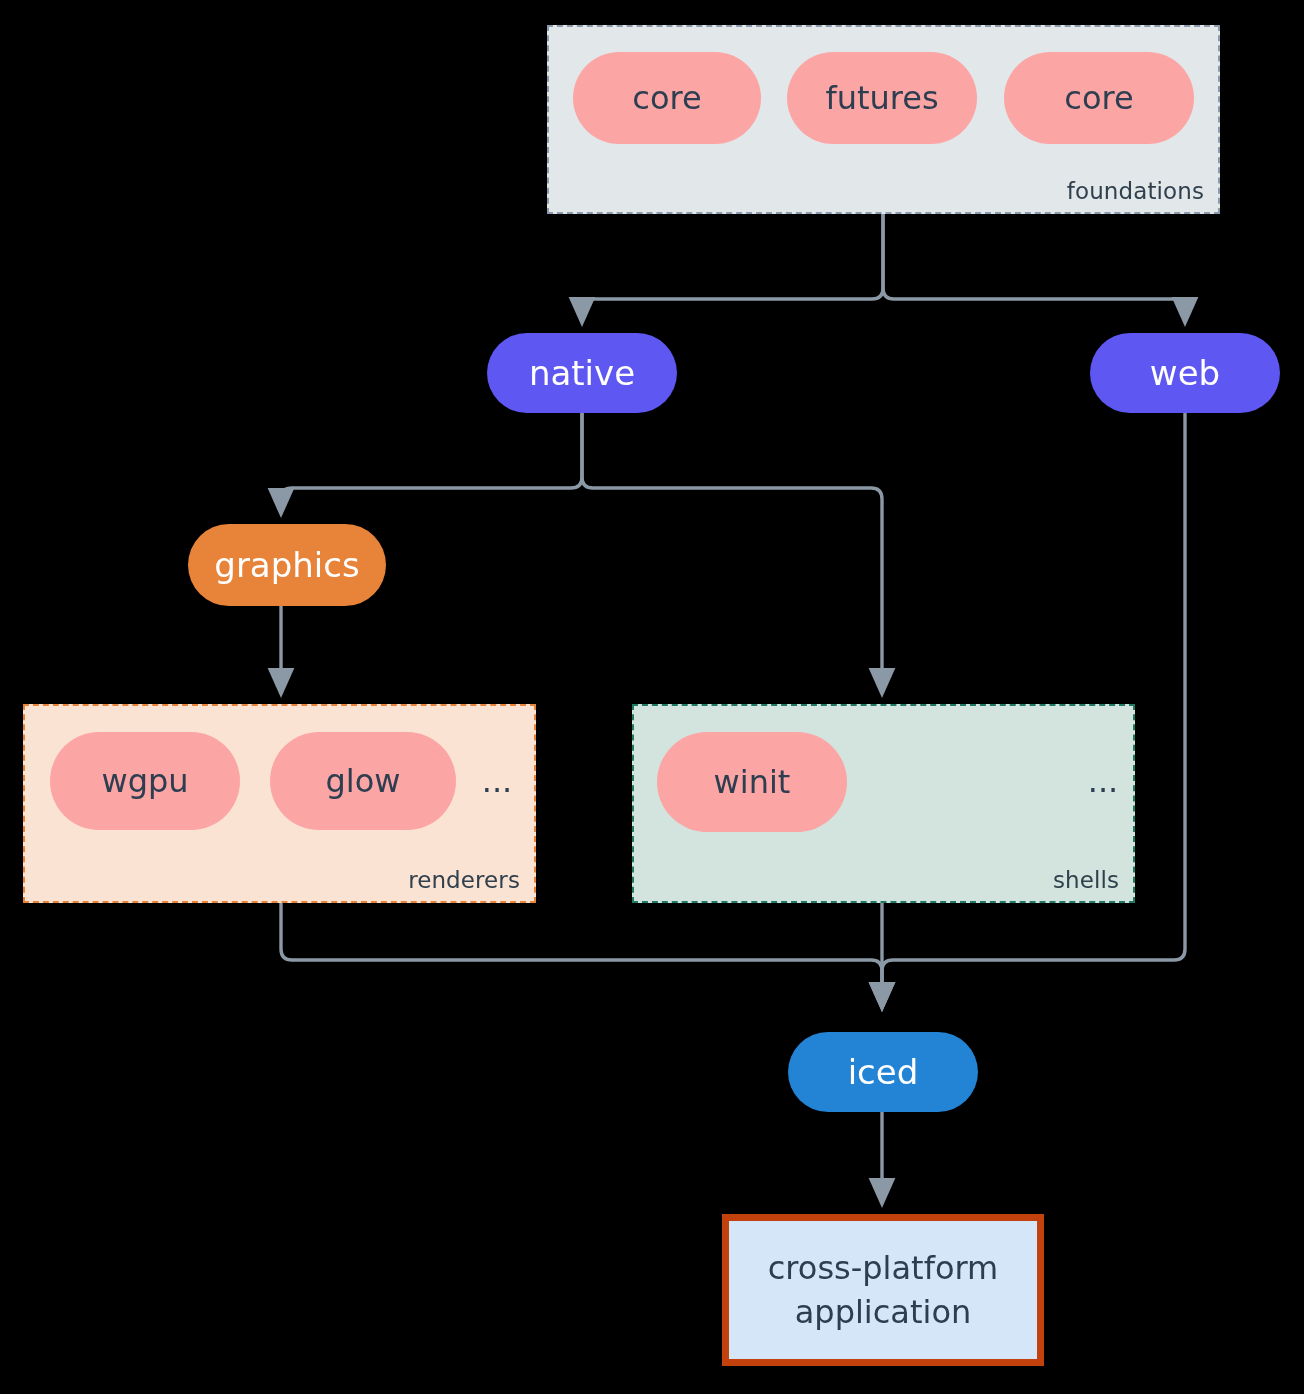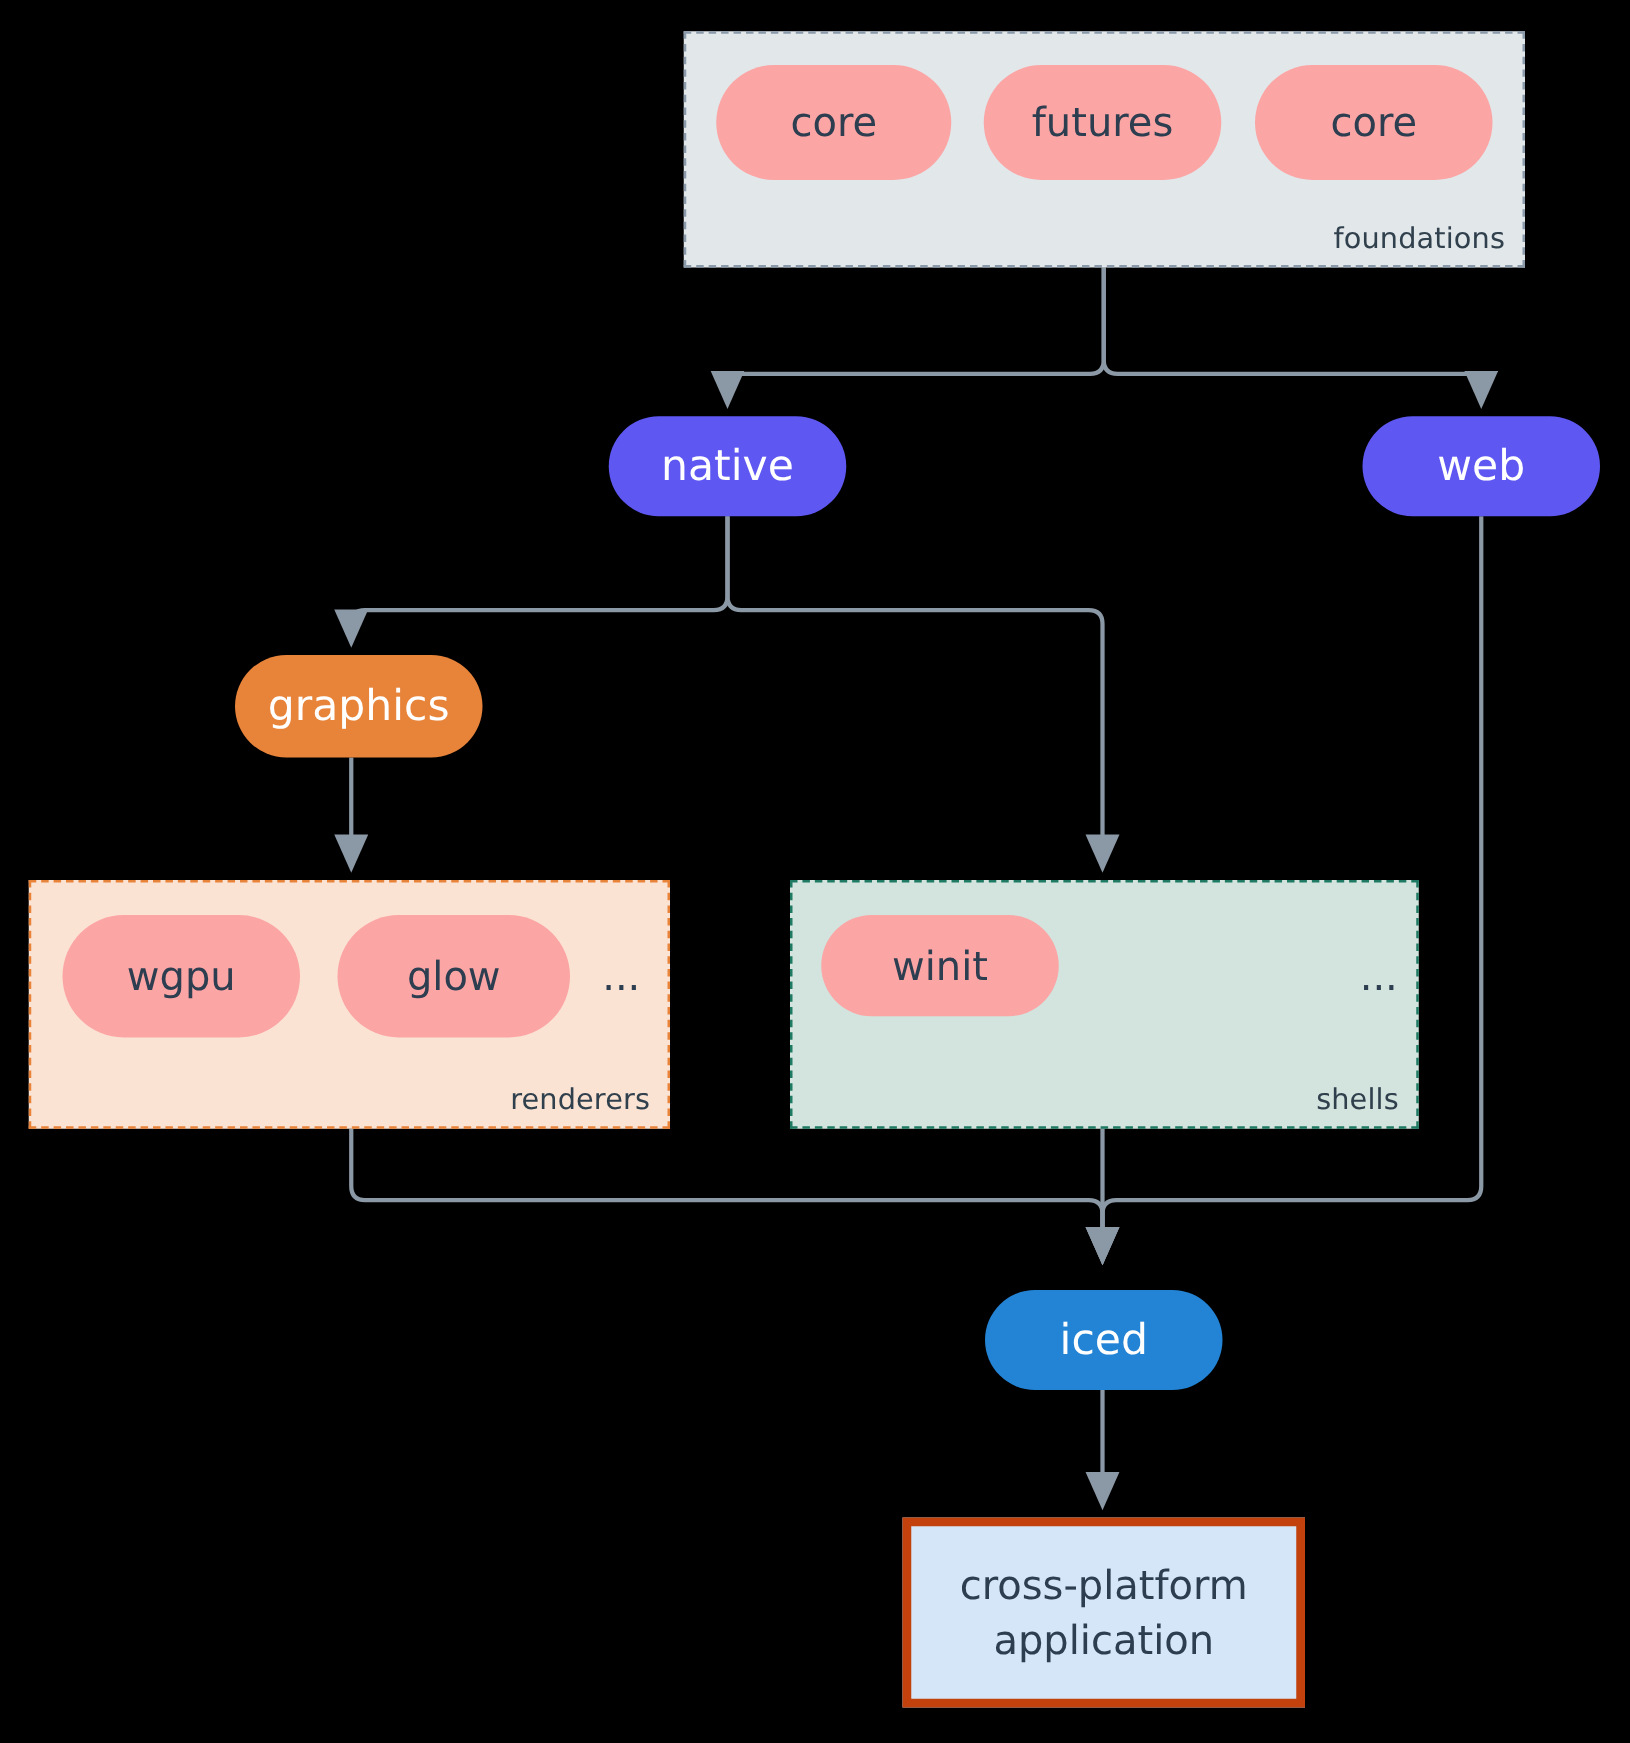"winit" .pill-winit { height: 81px -> 100px }
